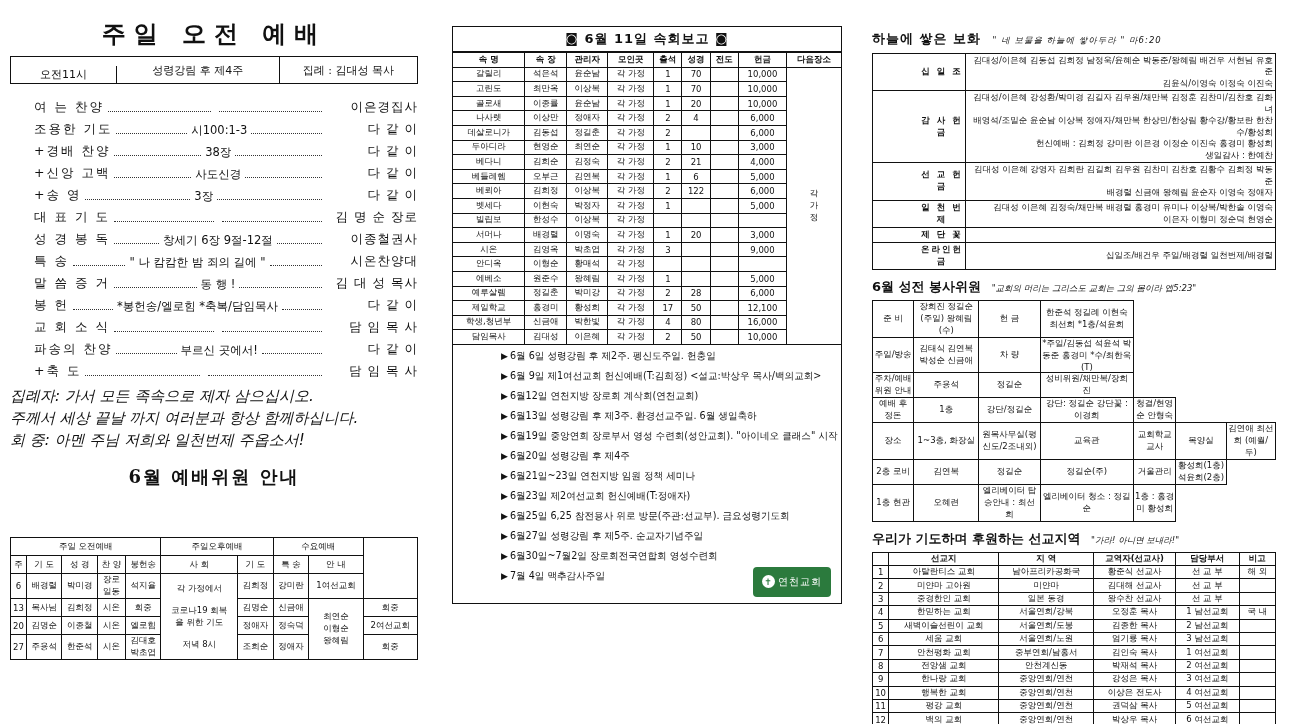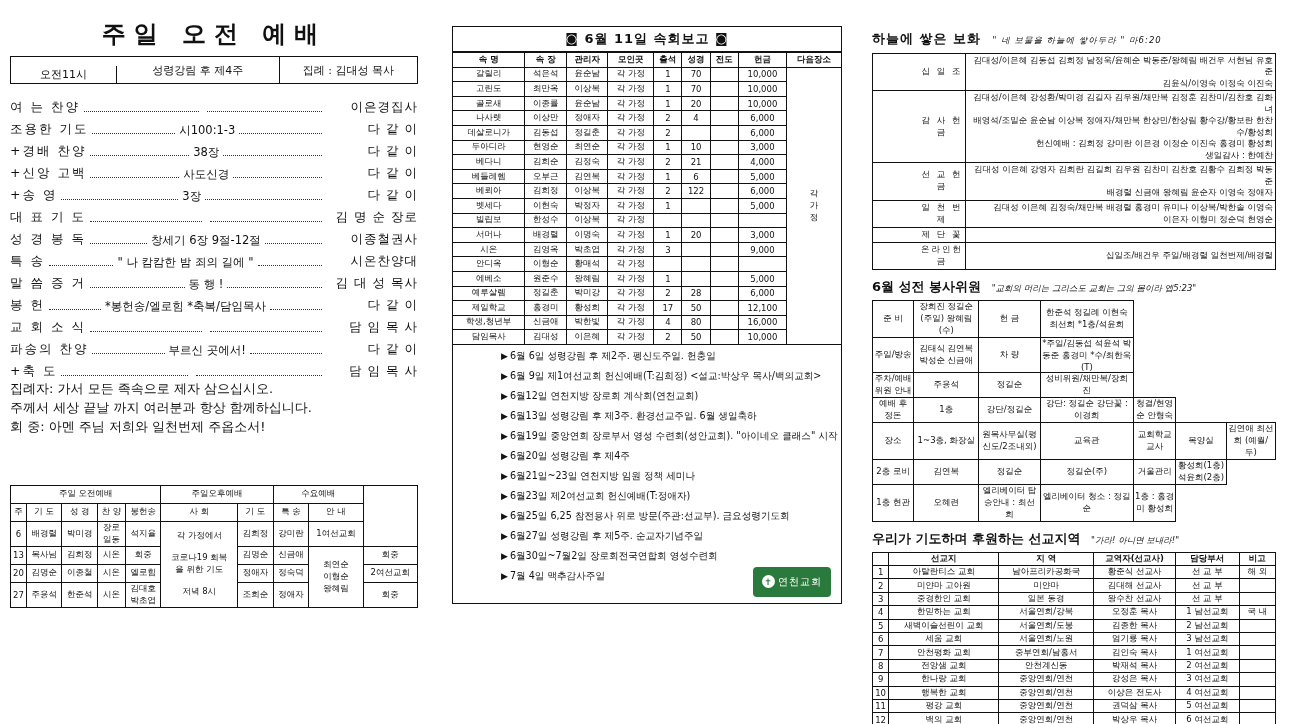"십 일 조" #offtbl td.lab { font-weight: normal -> bold }
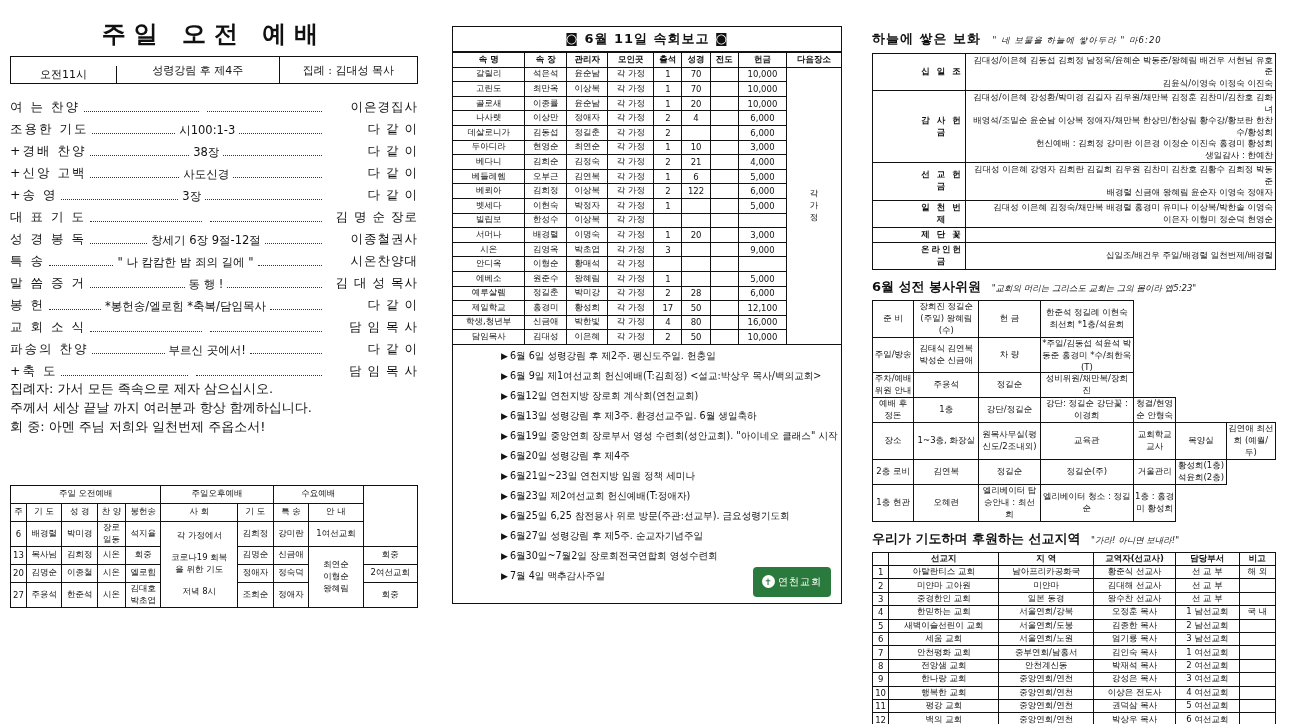"여 는 찬양" .orow { margin-left: none -> 24px }
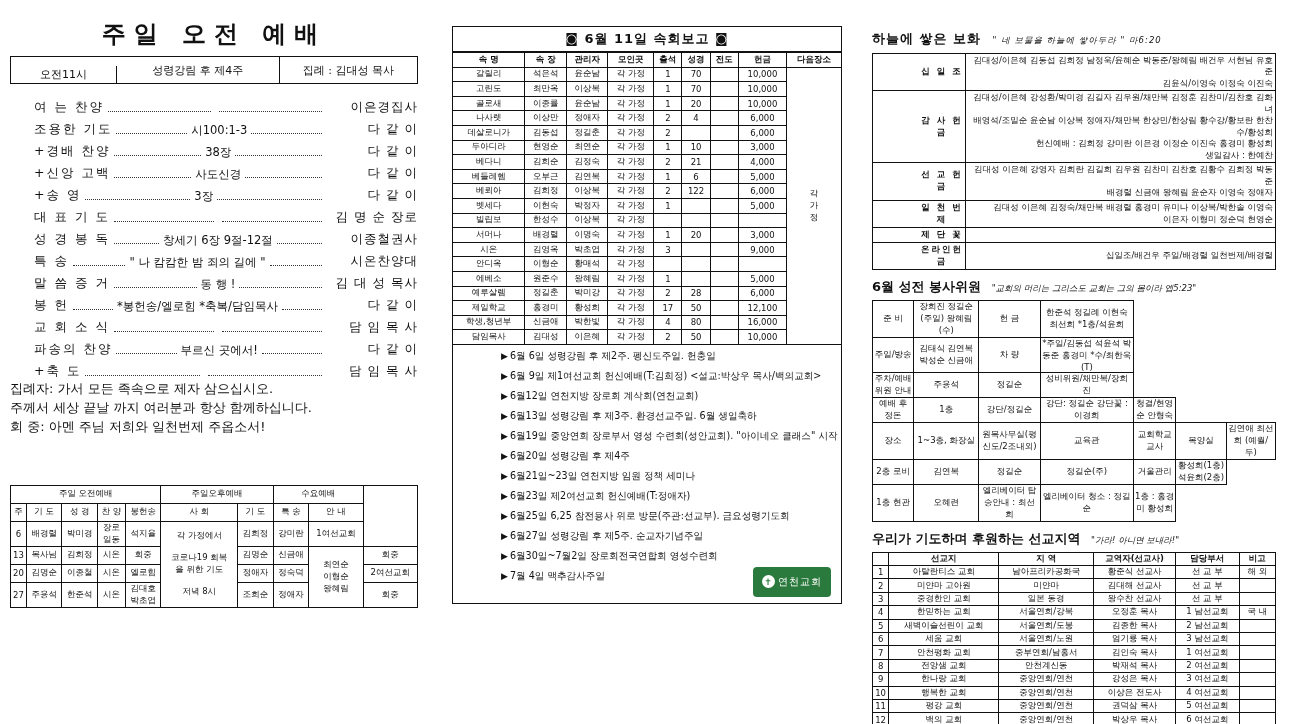"집례자: 가서 모든 족속으로 제자" .note { font-size: 13px -> 15px; font-style: none -> italic; margin-top: none -> 6px }
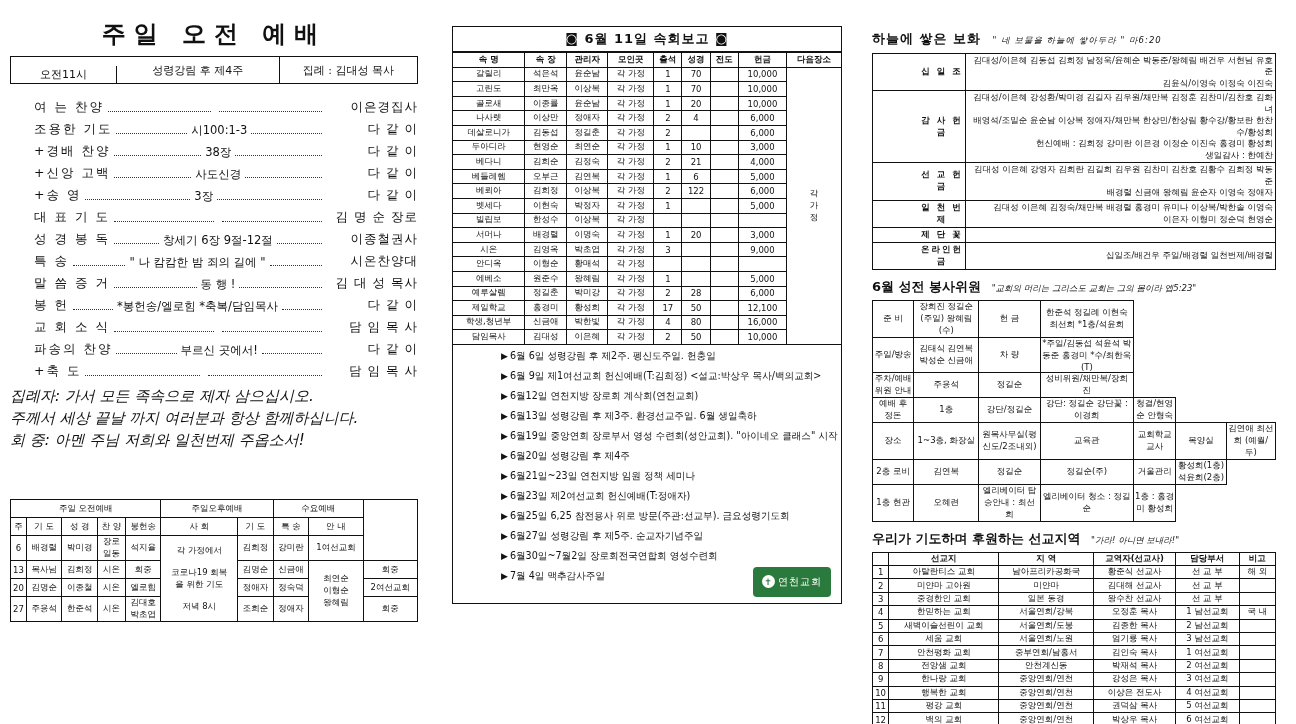"6월 예배위원 안내" div.title2 { html: none -> <div>6월 예배위원 안내</div> }
